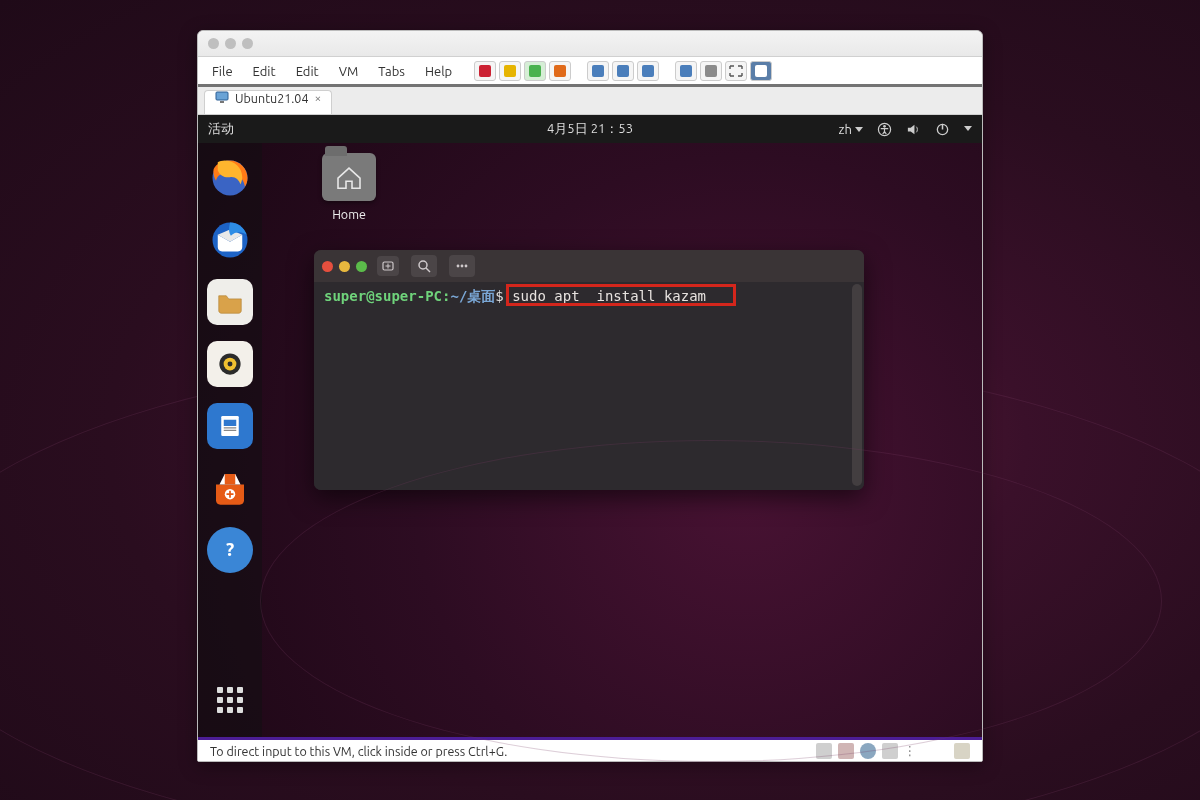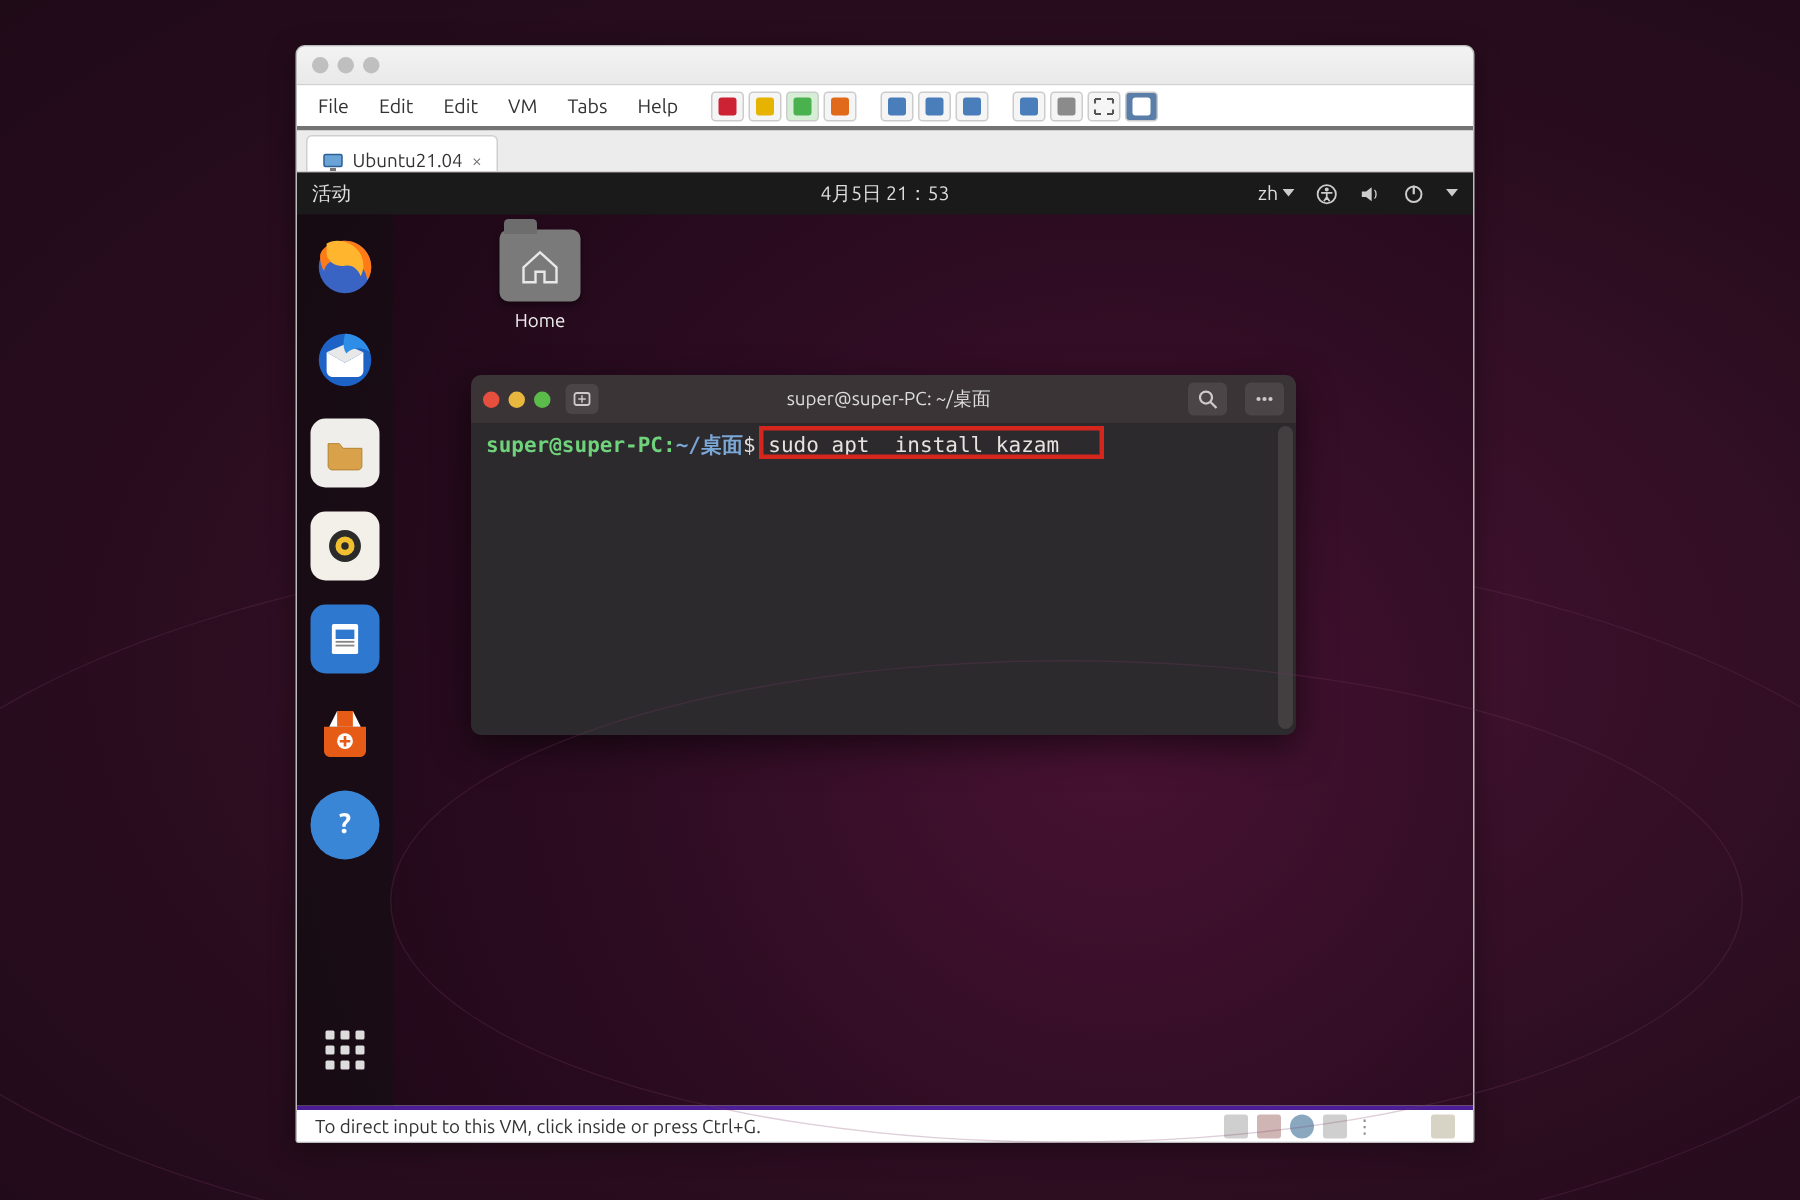"Ubuntu21.04" .vm-tab { align-items: flex-end -> flex-start }
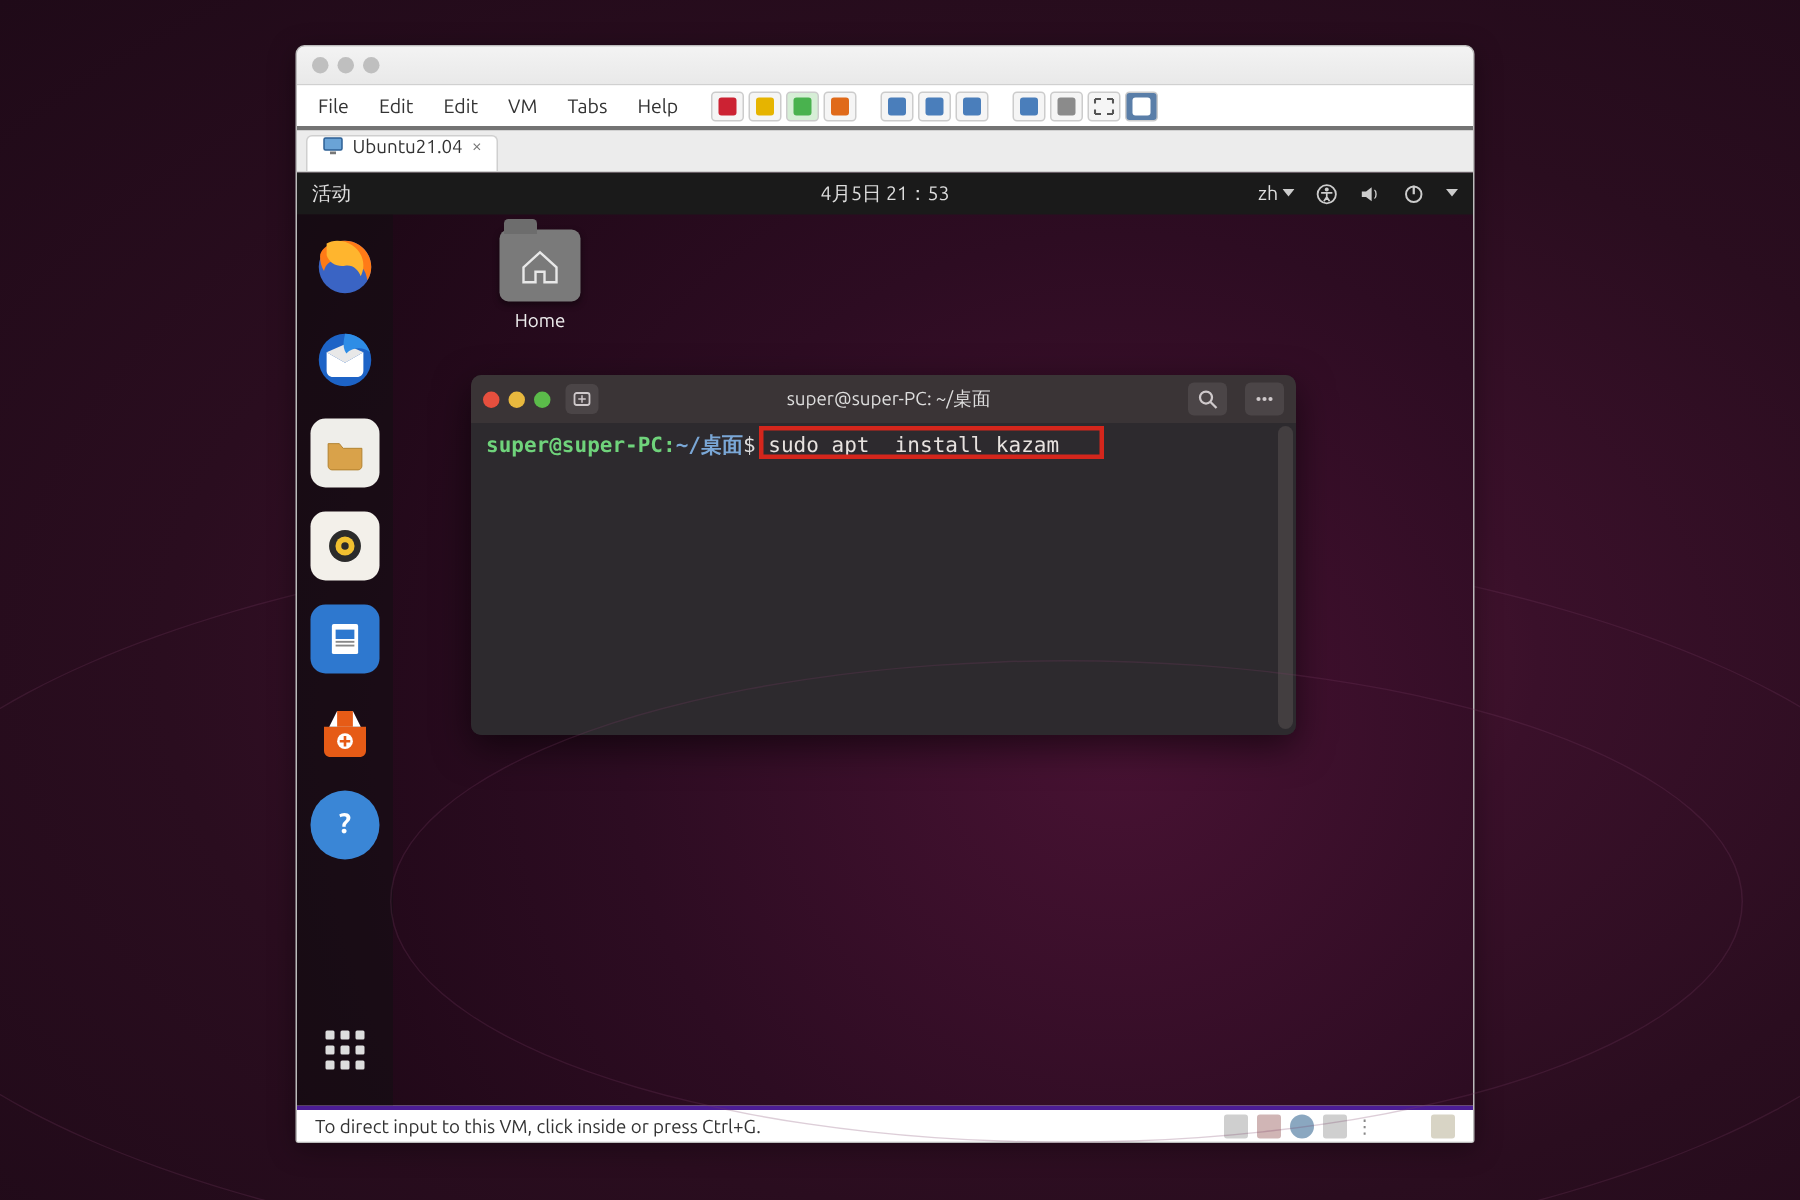"Home" .home-icon { left: 125px -> 114px }
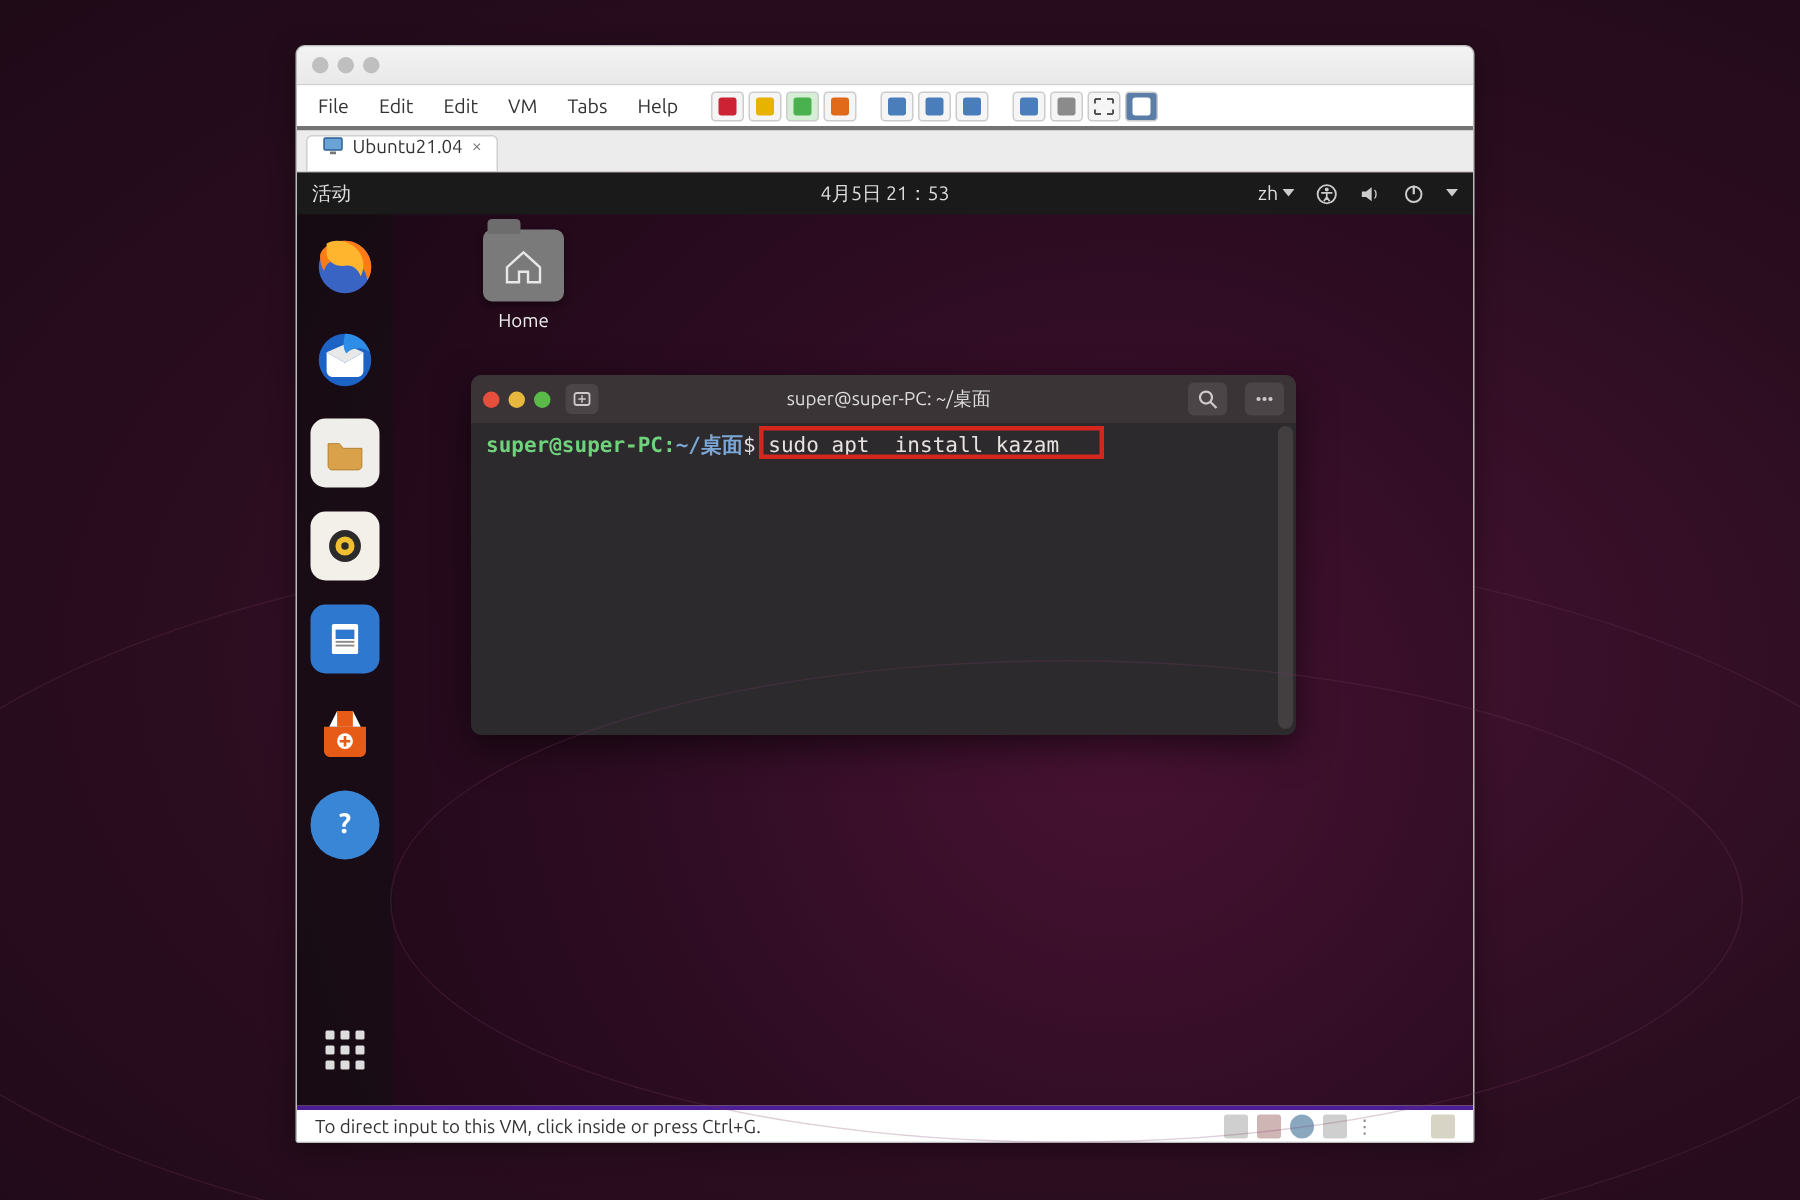"super@super-PC: ~/桌面" span.ttext { html: <span>super@super-PC: ~/桌面</span> -> none }
